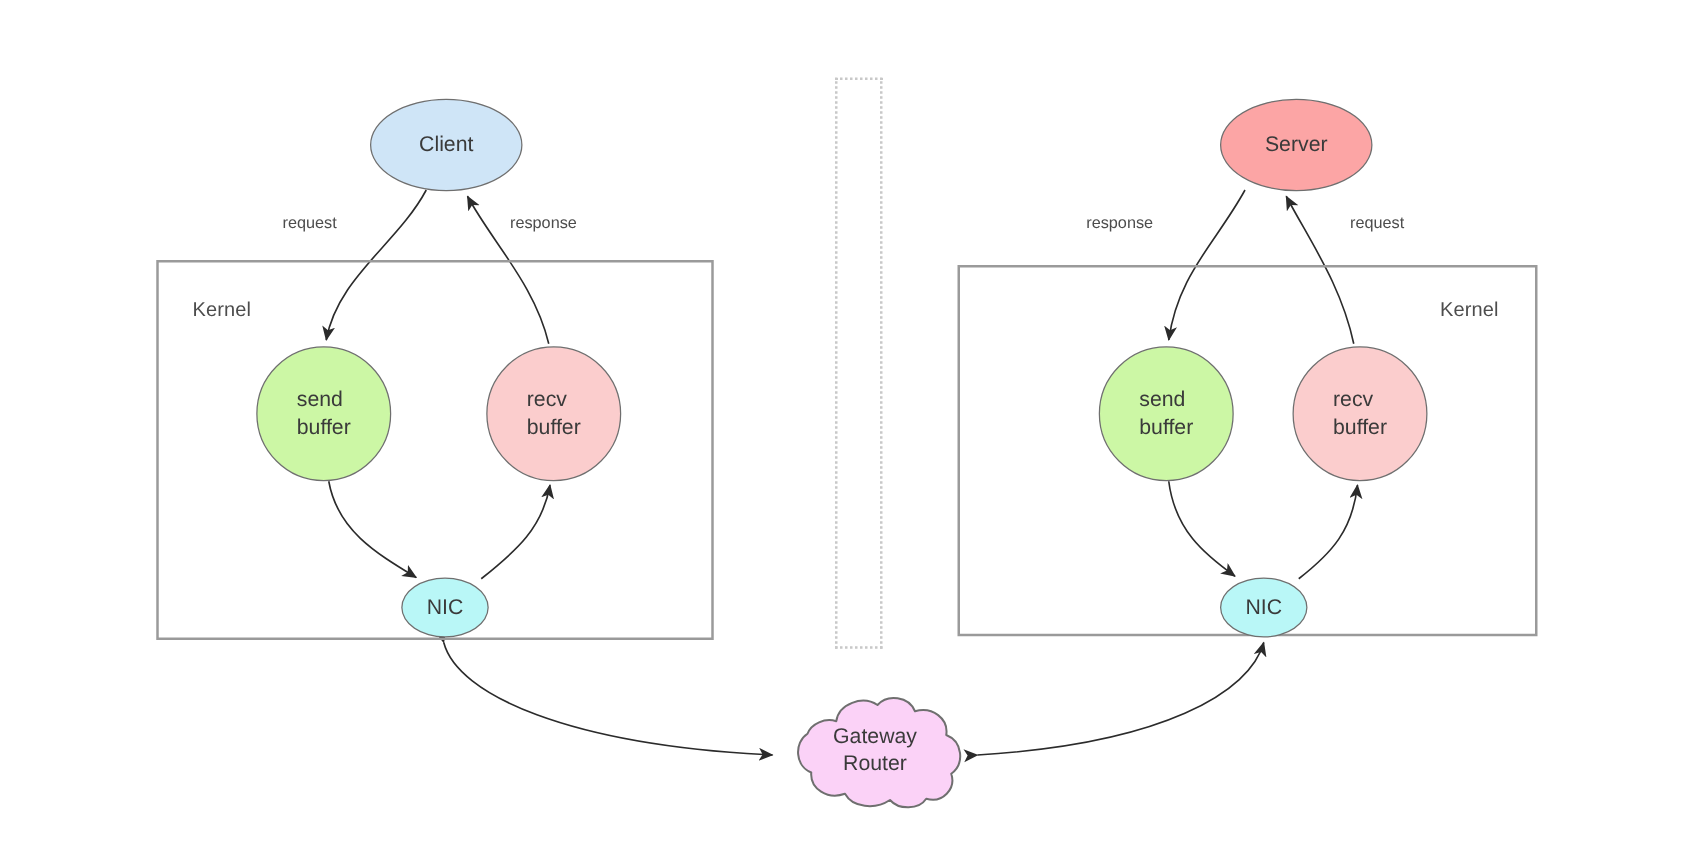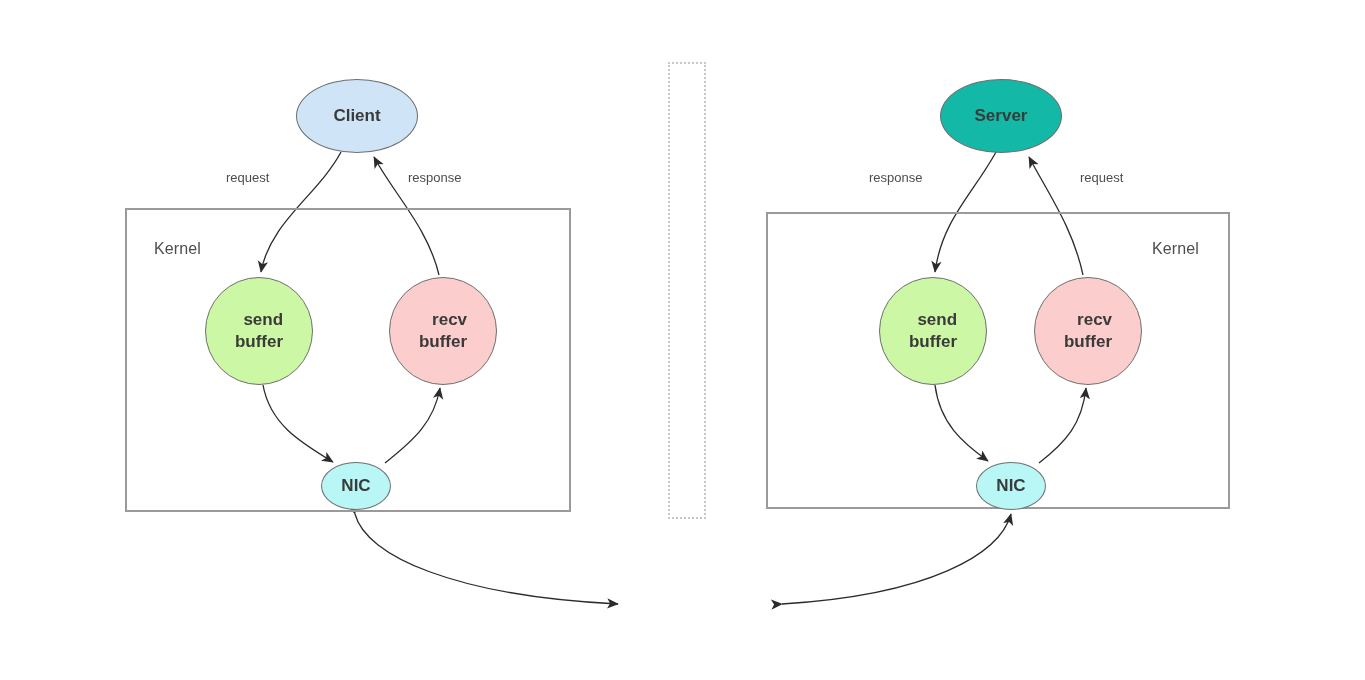"Client" .node { font-weight: bold -> none; text-align: right -> left }
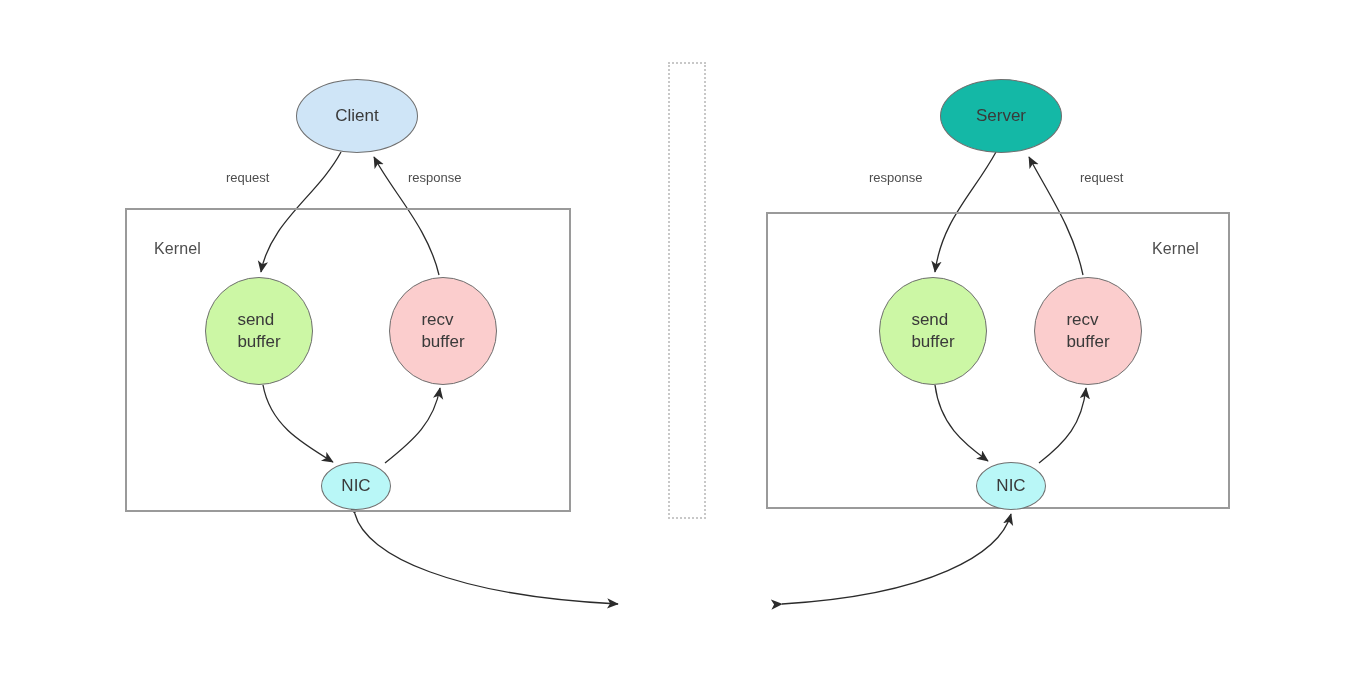"Server" .node-server { background: #14b8a6 -> #fca5a5; left: 940px -> 976px }
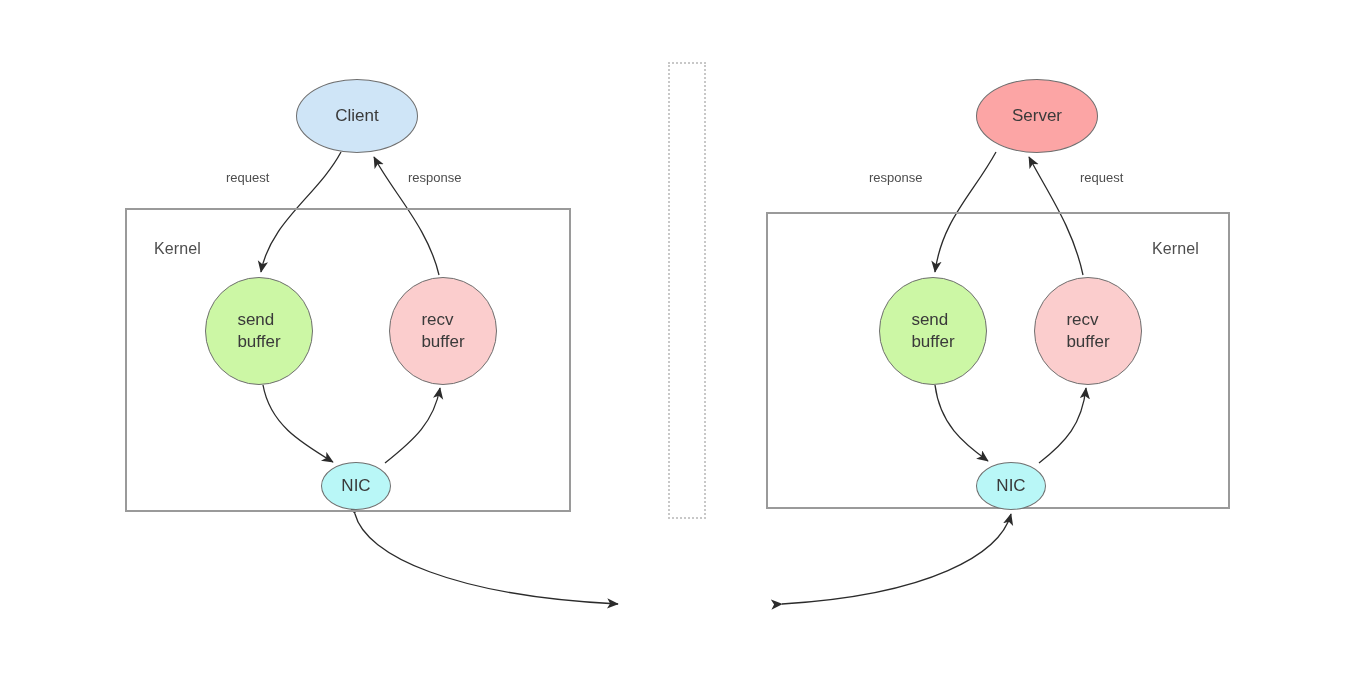"Gateway" div.cloud { html: none -> <div> <svg> <path></path> </svg> <div> <span>Gateway</span> <span>Router</span> </div> </div> }
